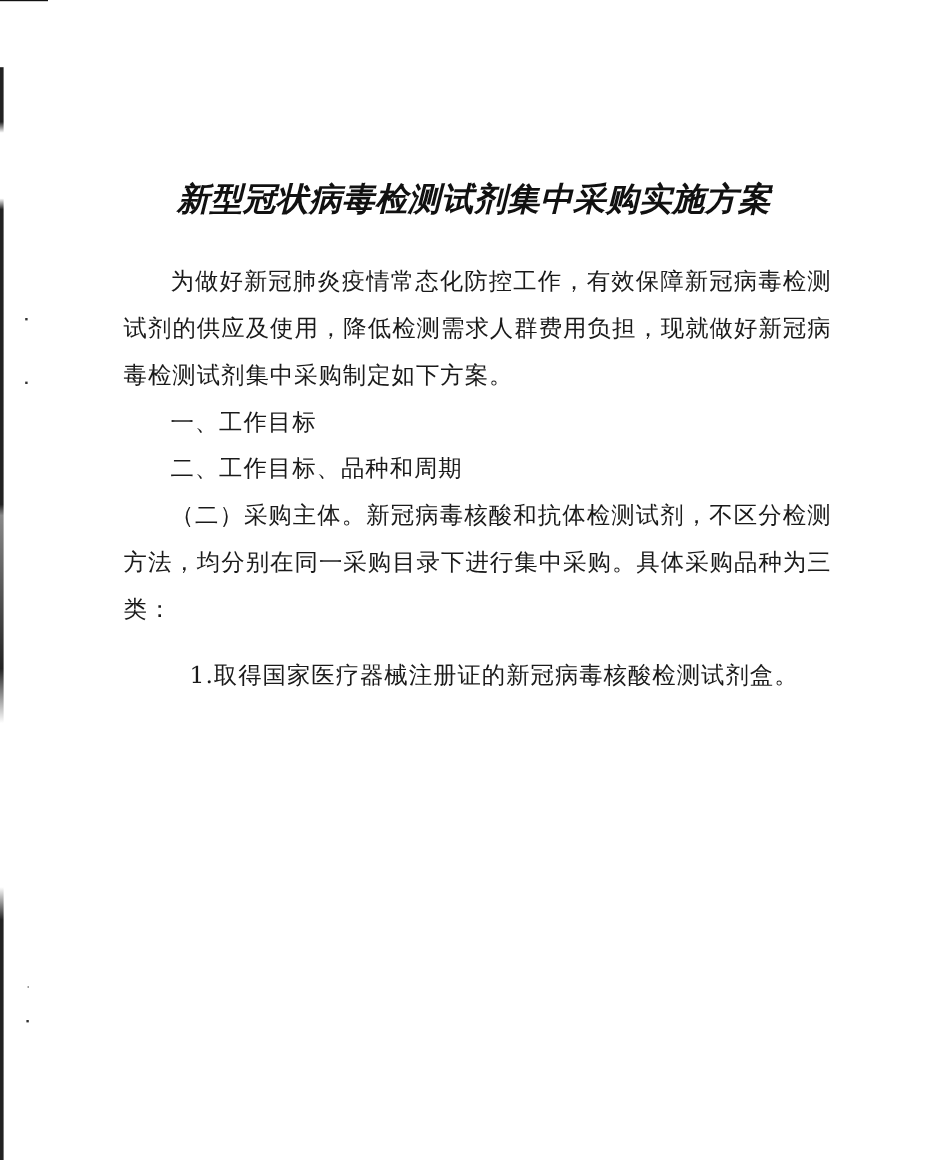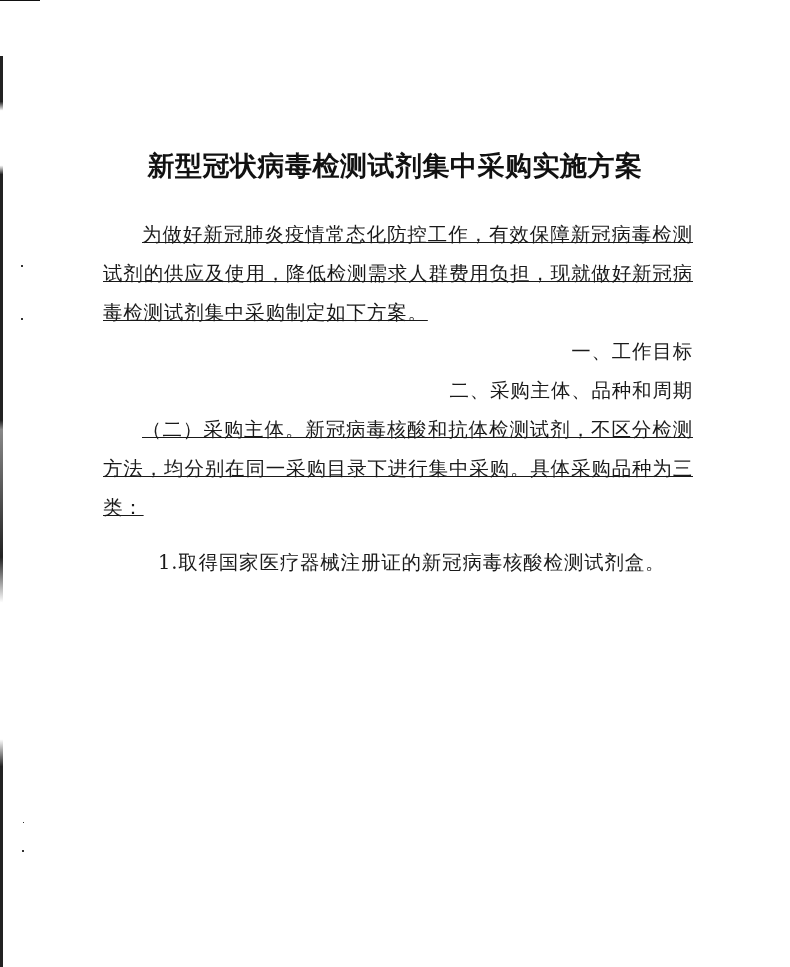"新型冠状病毒检测试剂集中采购实施方案" .title { font-style: none -> italic }
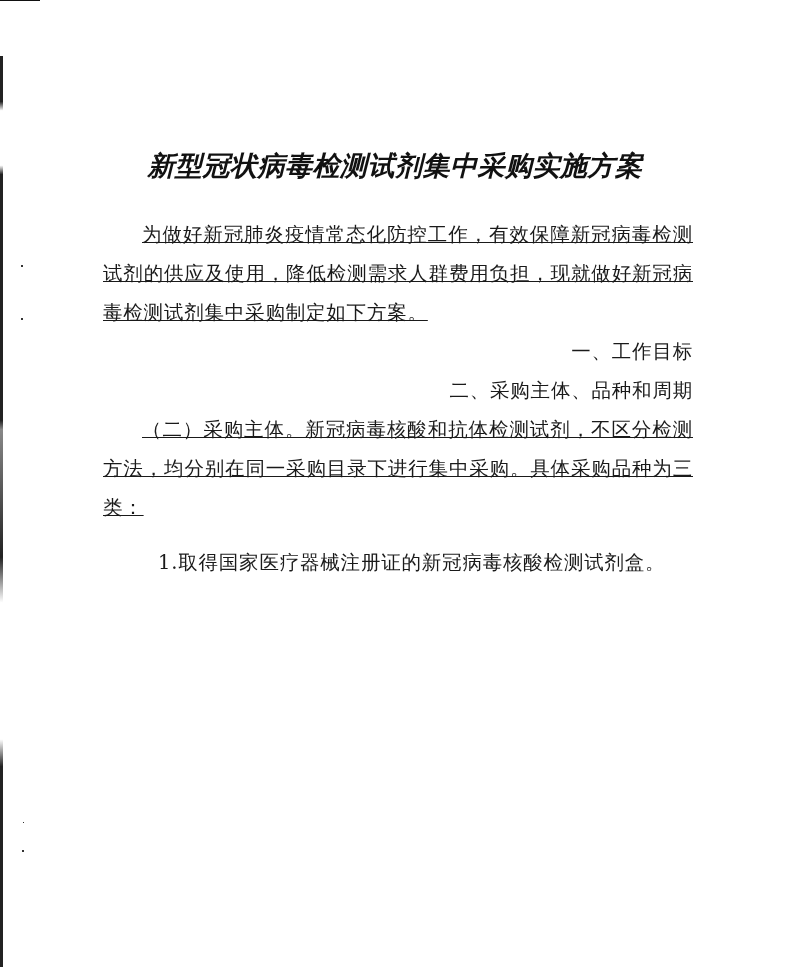"为做好新冠肺炎疫情常态化防控工作，有效保障新冠病毒检测试剂的供应及使用，降低检测" .para { text-decoration: underline -> none }
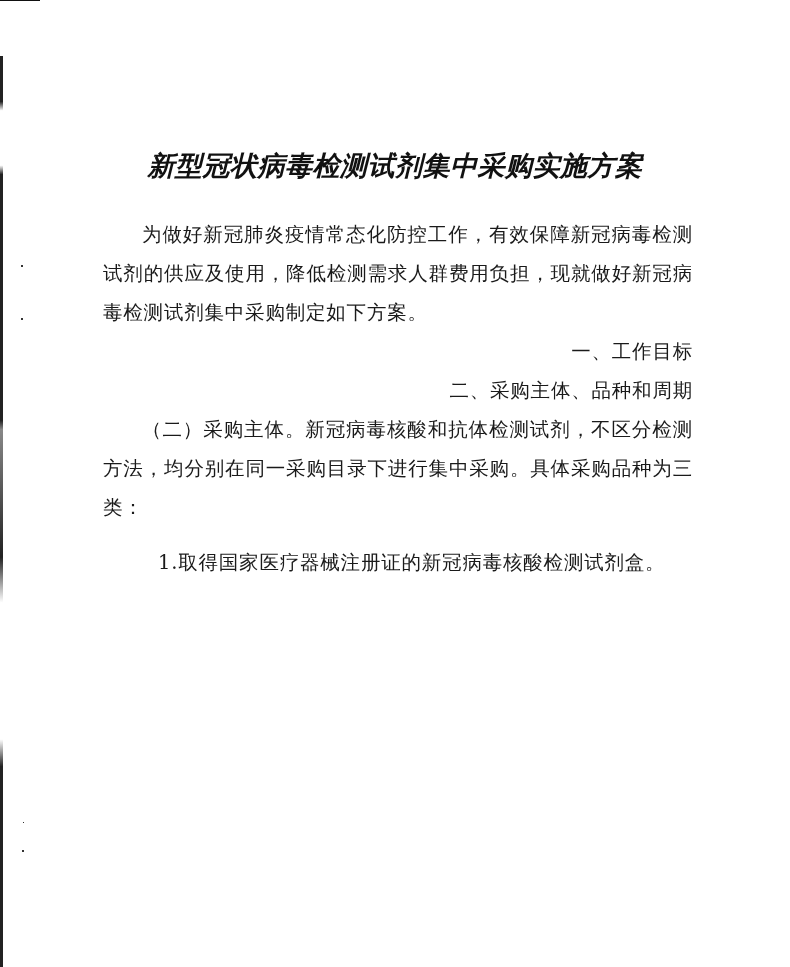"一、工作目标" .heading { text-align: right -> none }
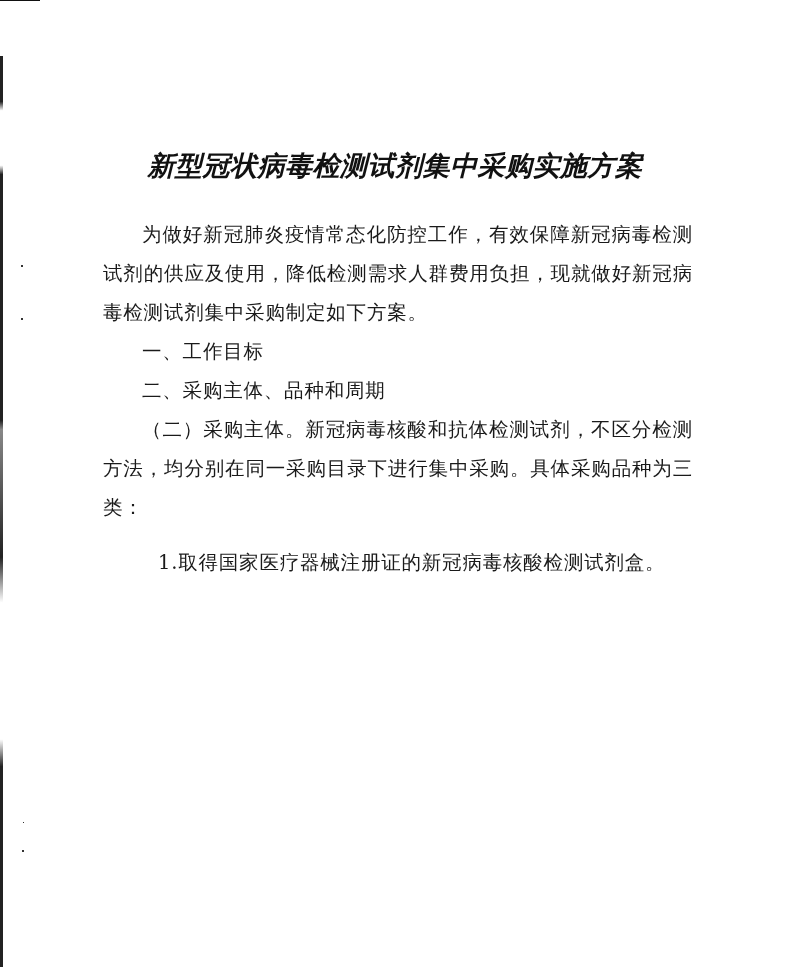"二、采购主体、品种和周期" p.heading { text: 采购主体 -> 工作目标 }
